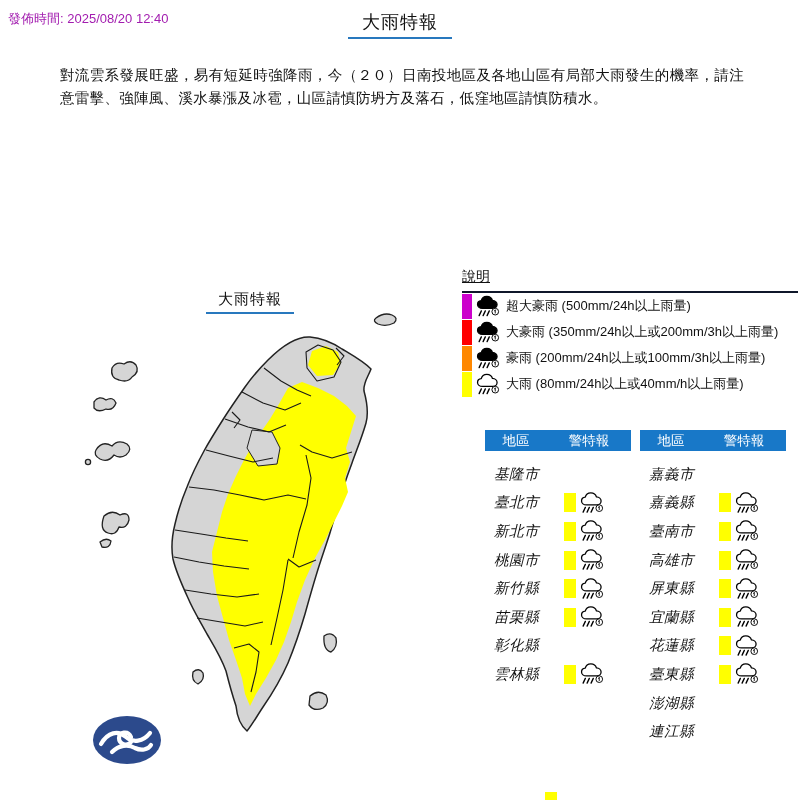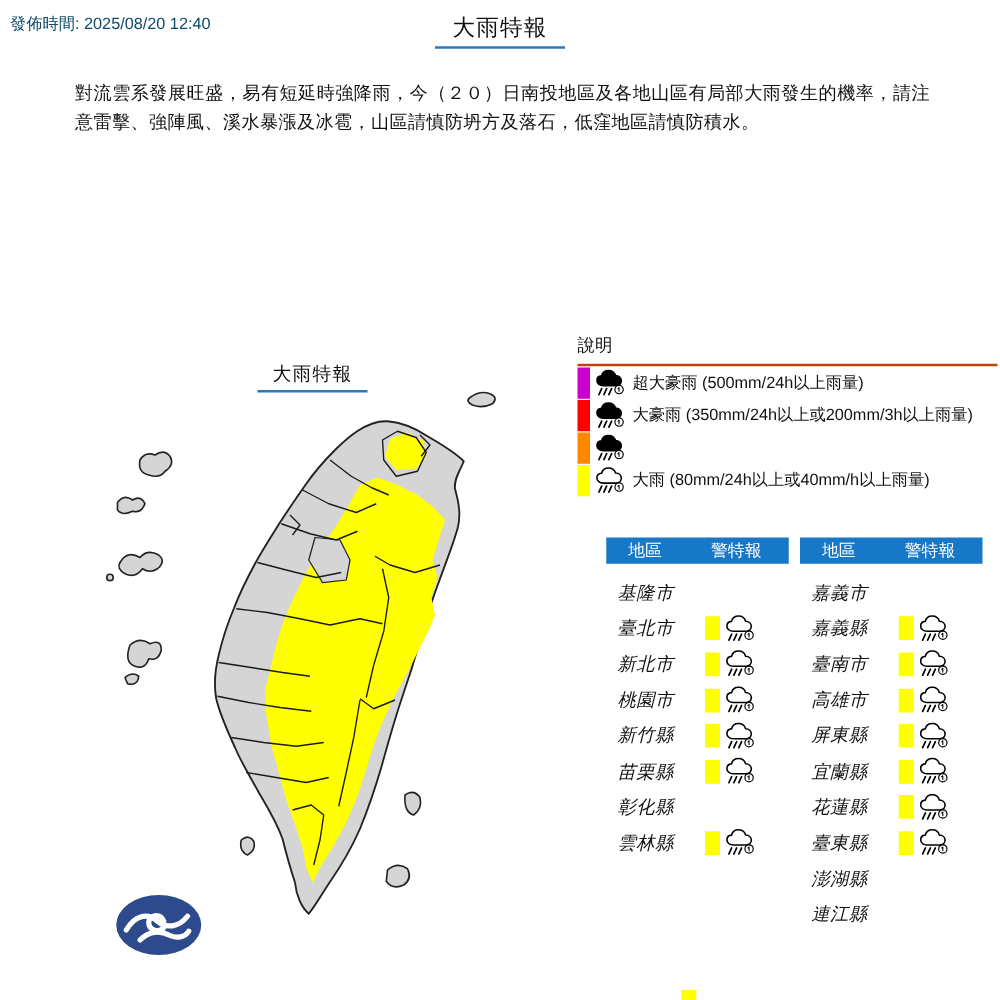"發佈時間: 2025/08/20 12:40" .publish-time { color: #0c4a6e -> #a21caf }
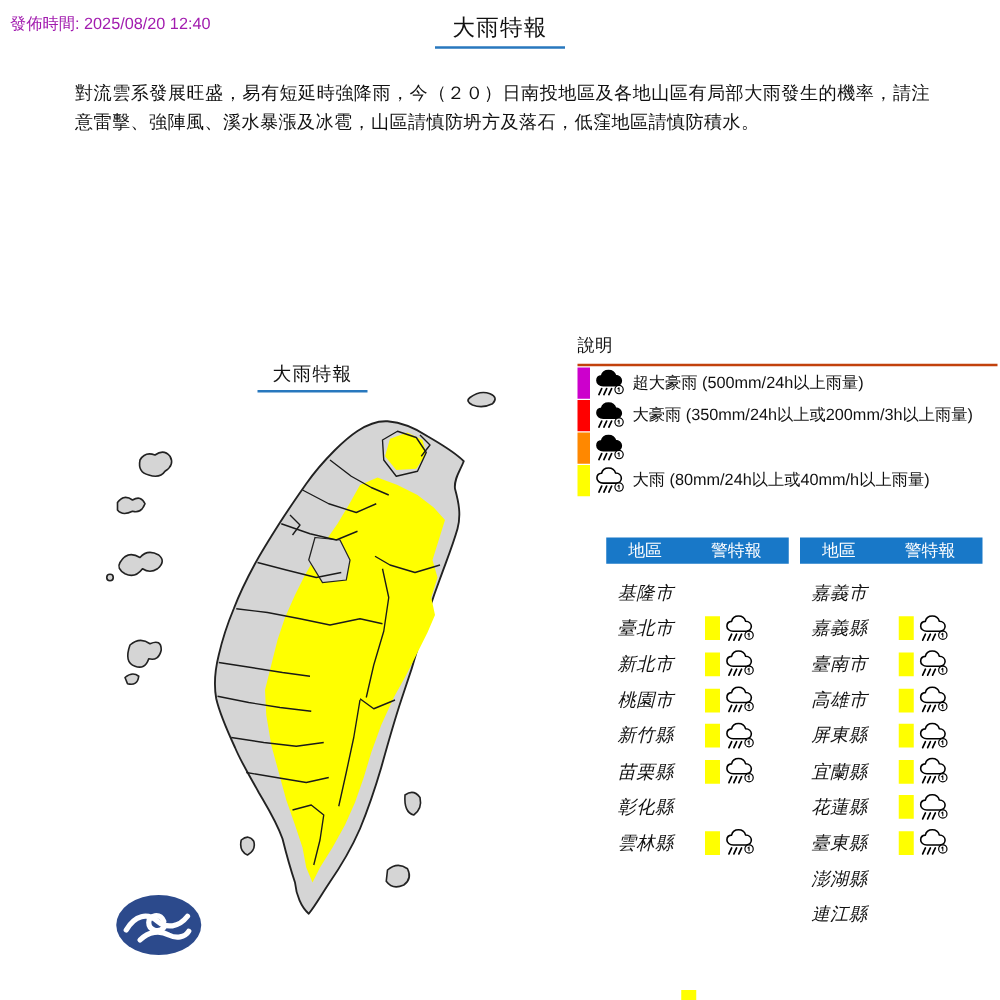"說明" .legend-title { border-bottom: 2px solid #c2410c -> 2px solid #0f172a; text-decoration: none -> underline }
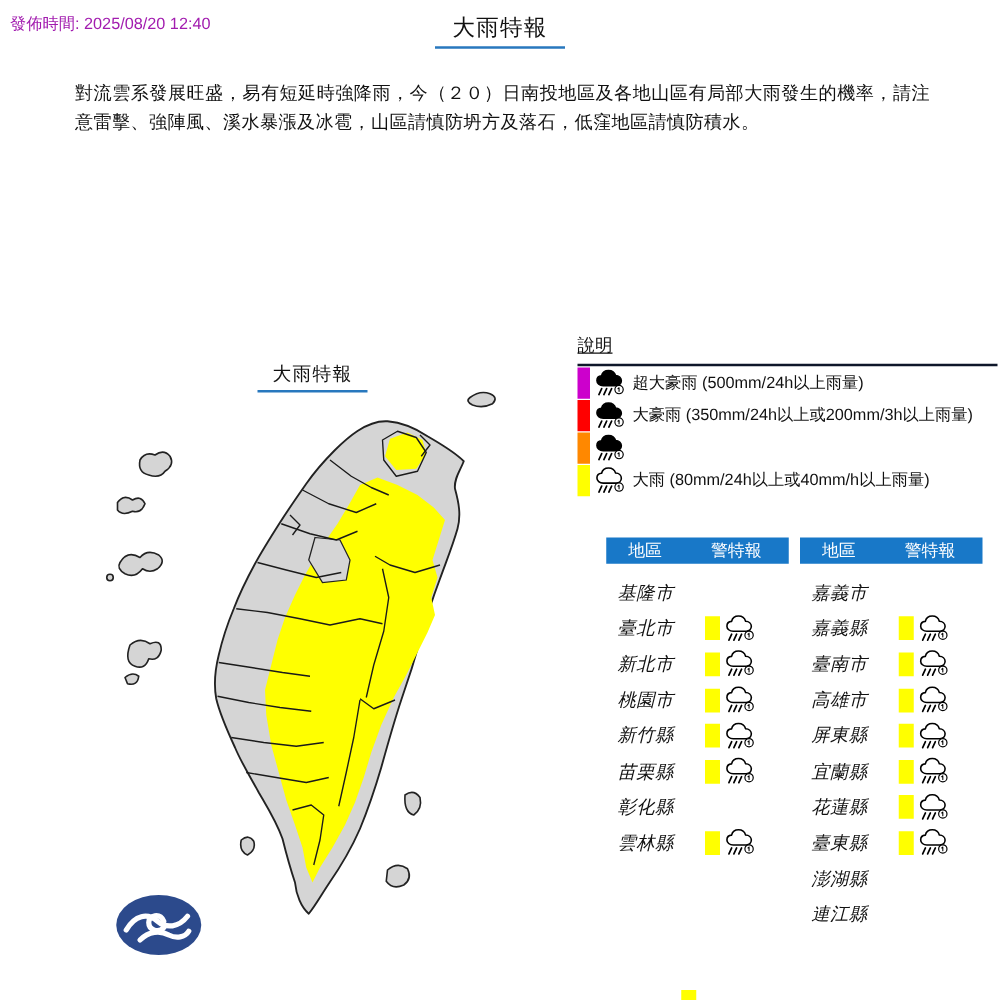"豪雨 (200mm/24h以上或100mm/3h以上雨量)" span.llabel { html: none -> <span>豪雨 (200mm/24h以上或100mm/3h以上雨量)</span> }
